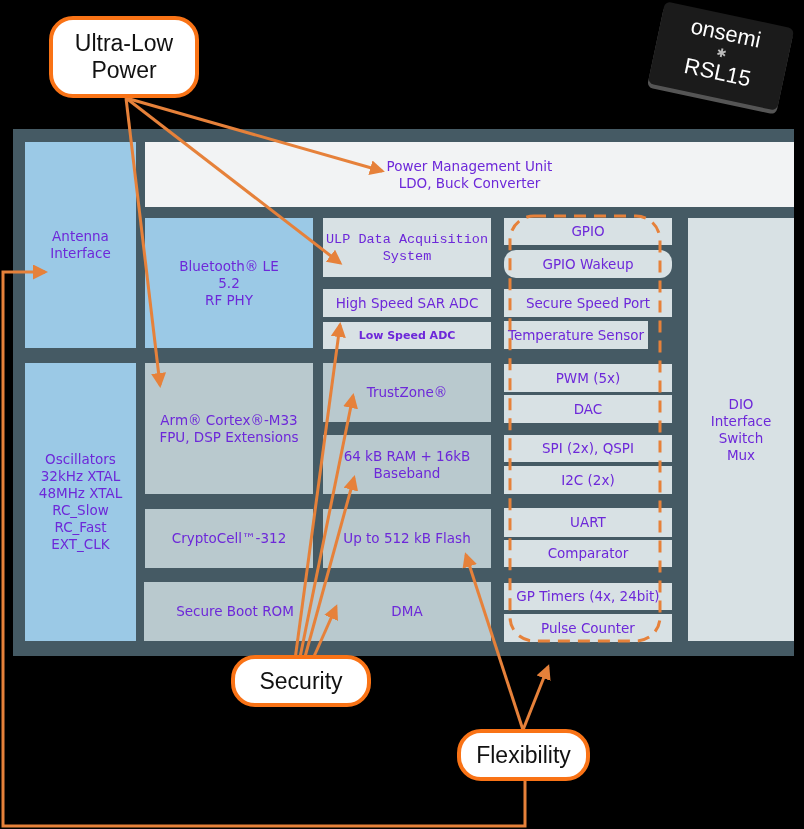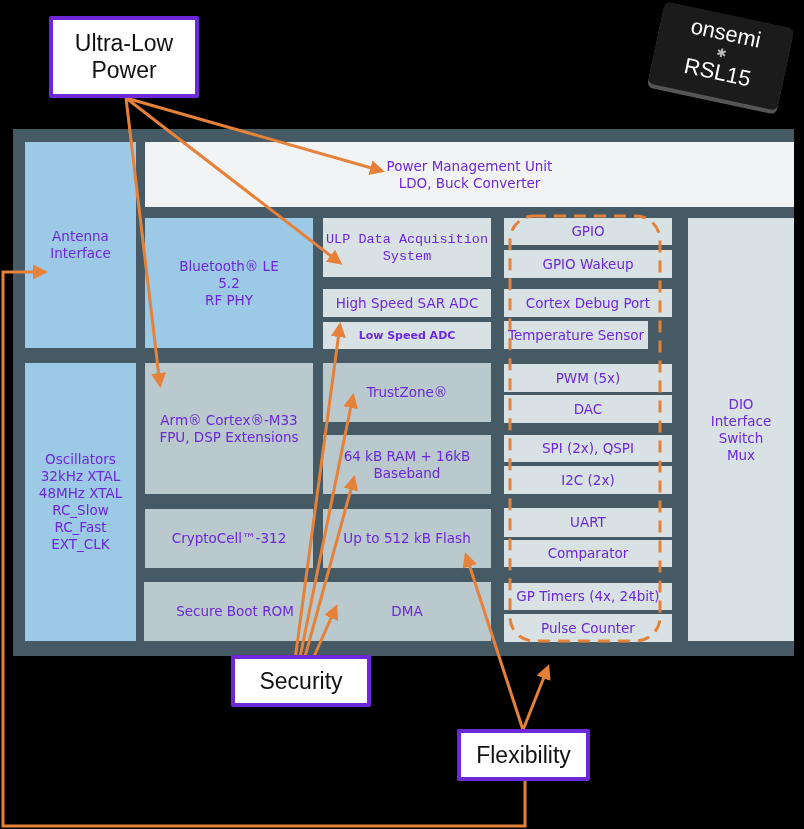"Ultra-Low" .callout { border: 4px solid #6d28d9 -> 4px solid #f97316; border-radius: 2px -> 24px }
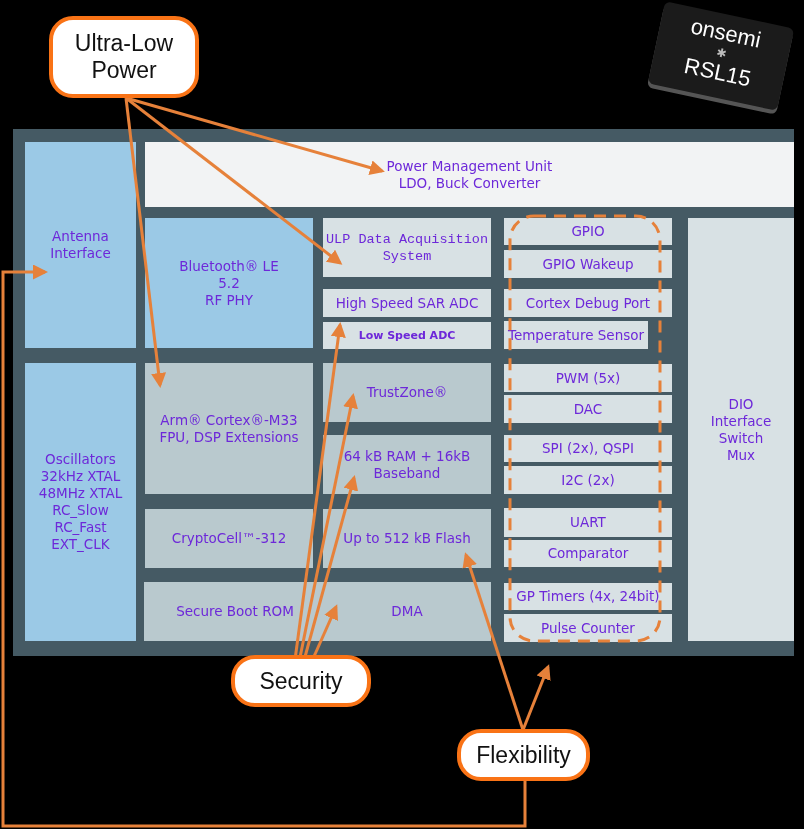"GPIO Wakeup" div.blk { border-radius: none -> 12px }
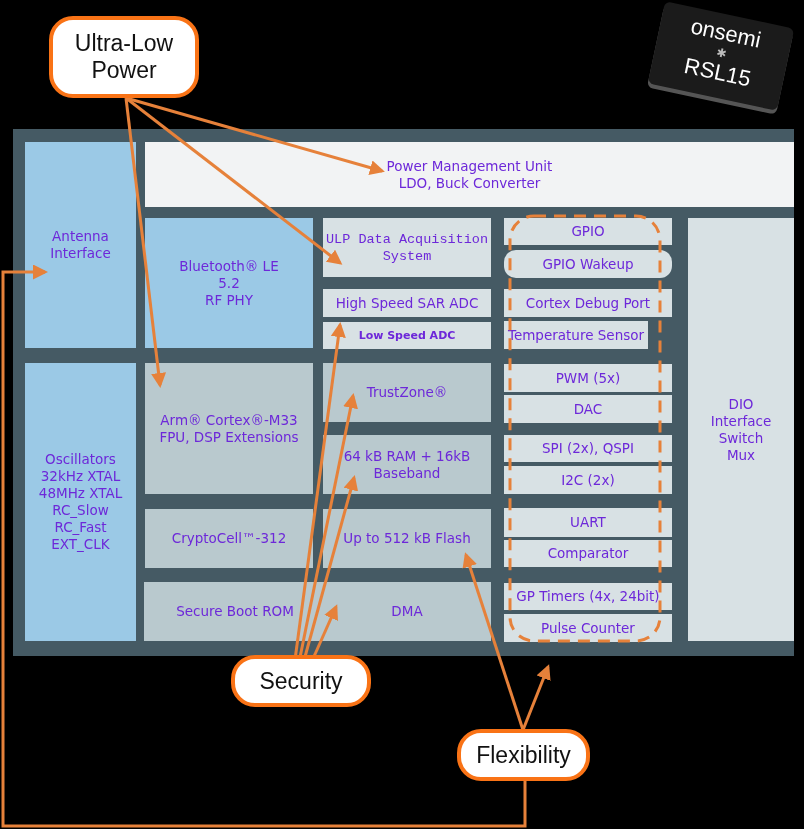"Cortex Debug Port" div.blk { text: Cortex Debug -> Secure Speed }
